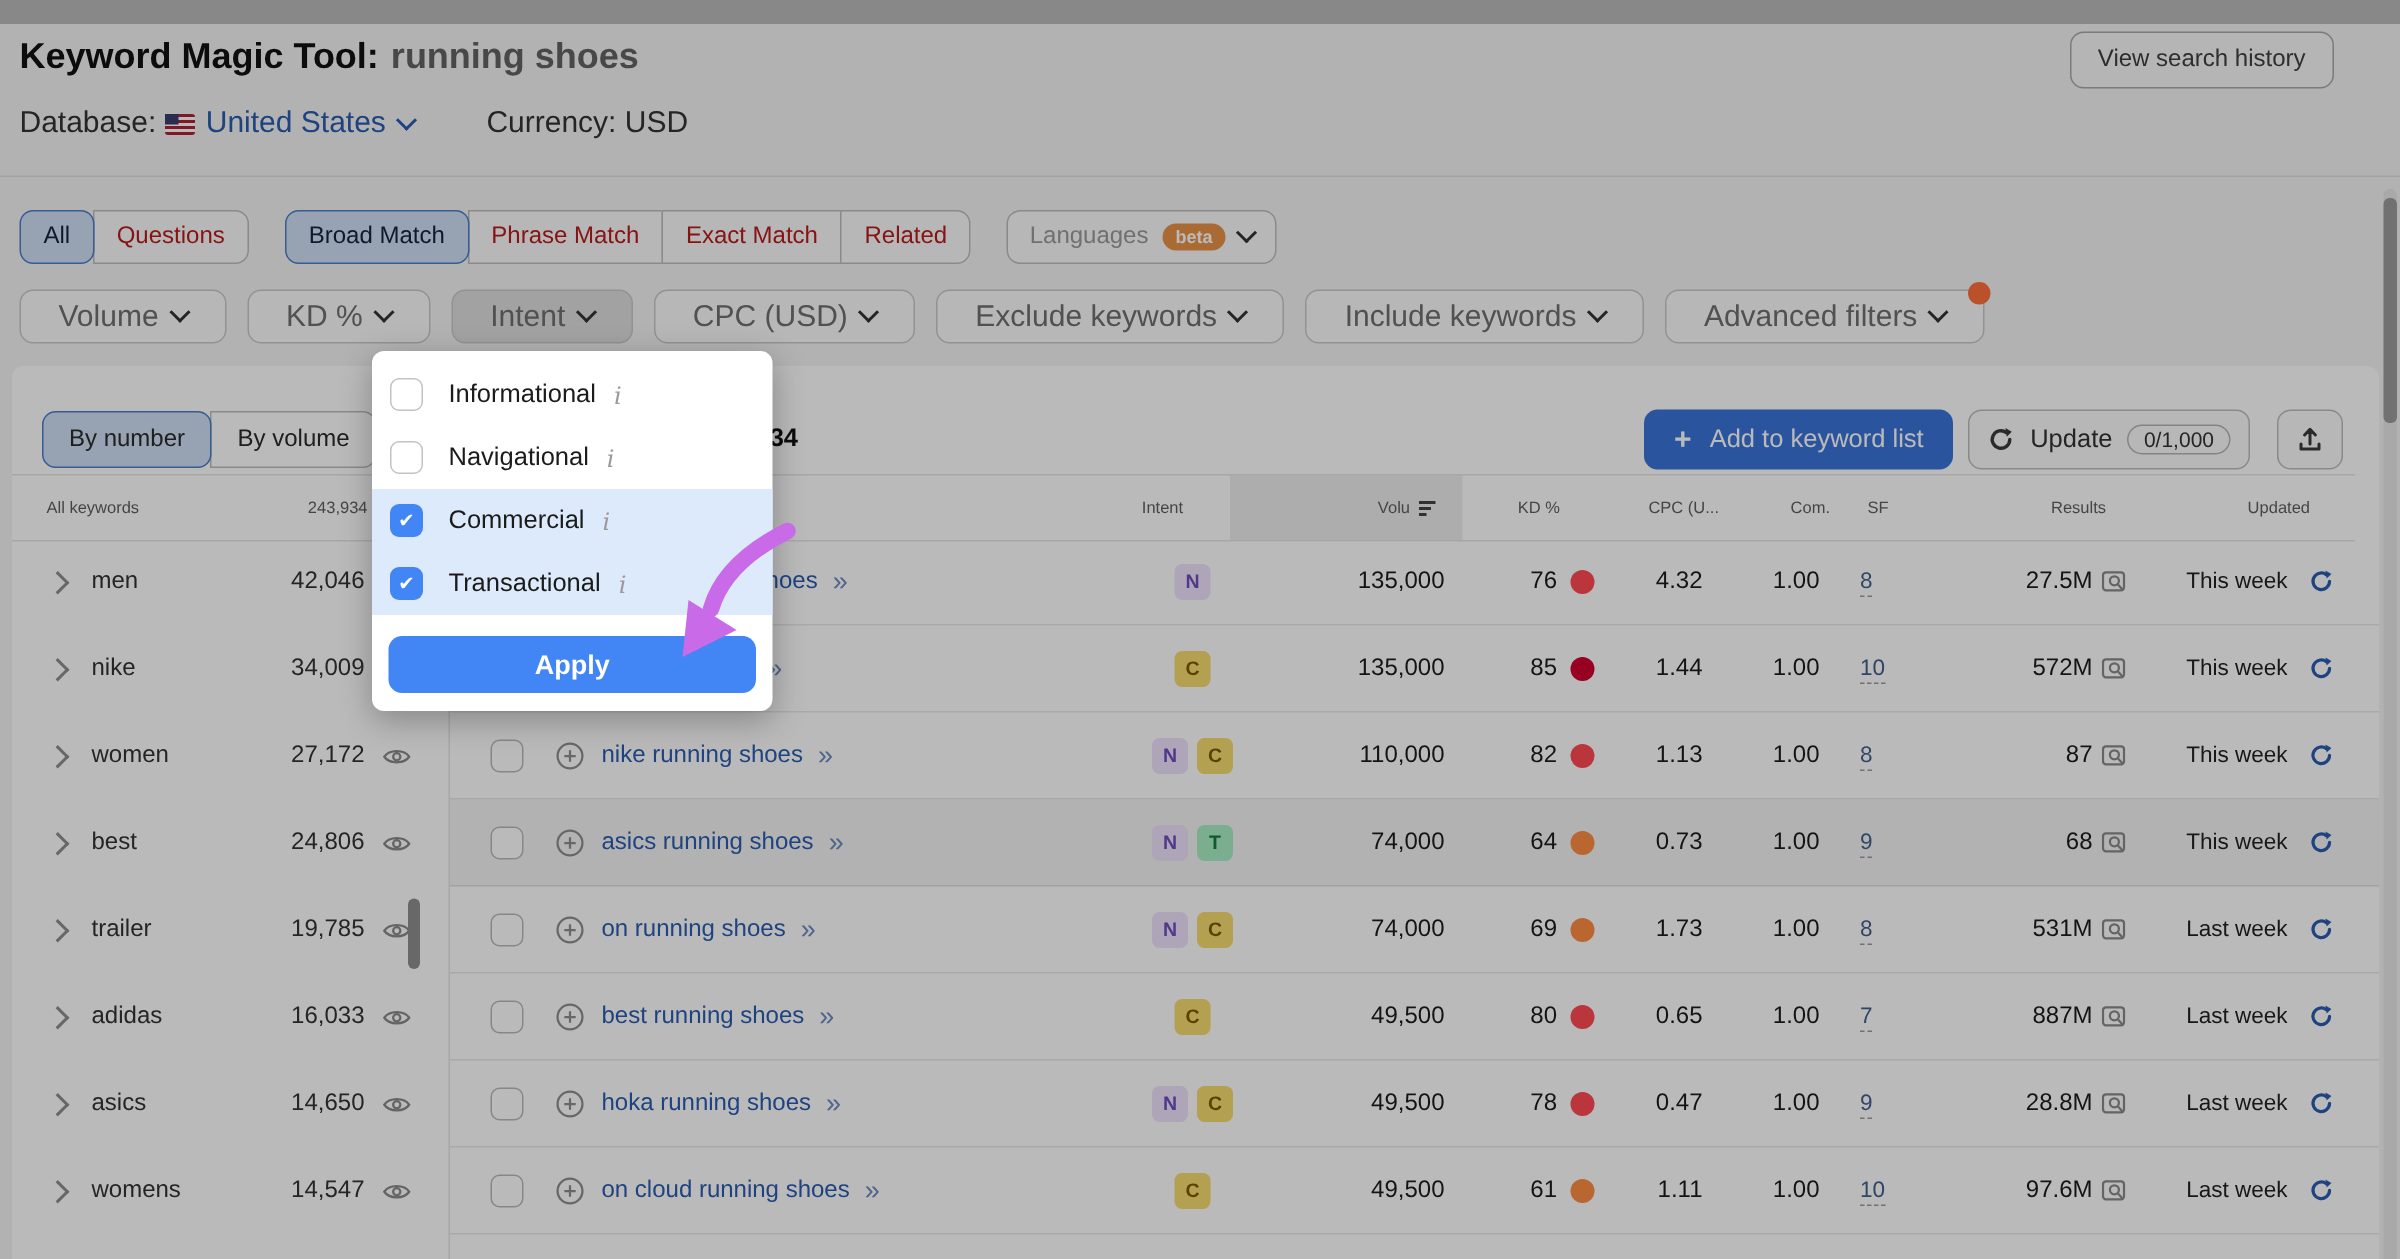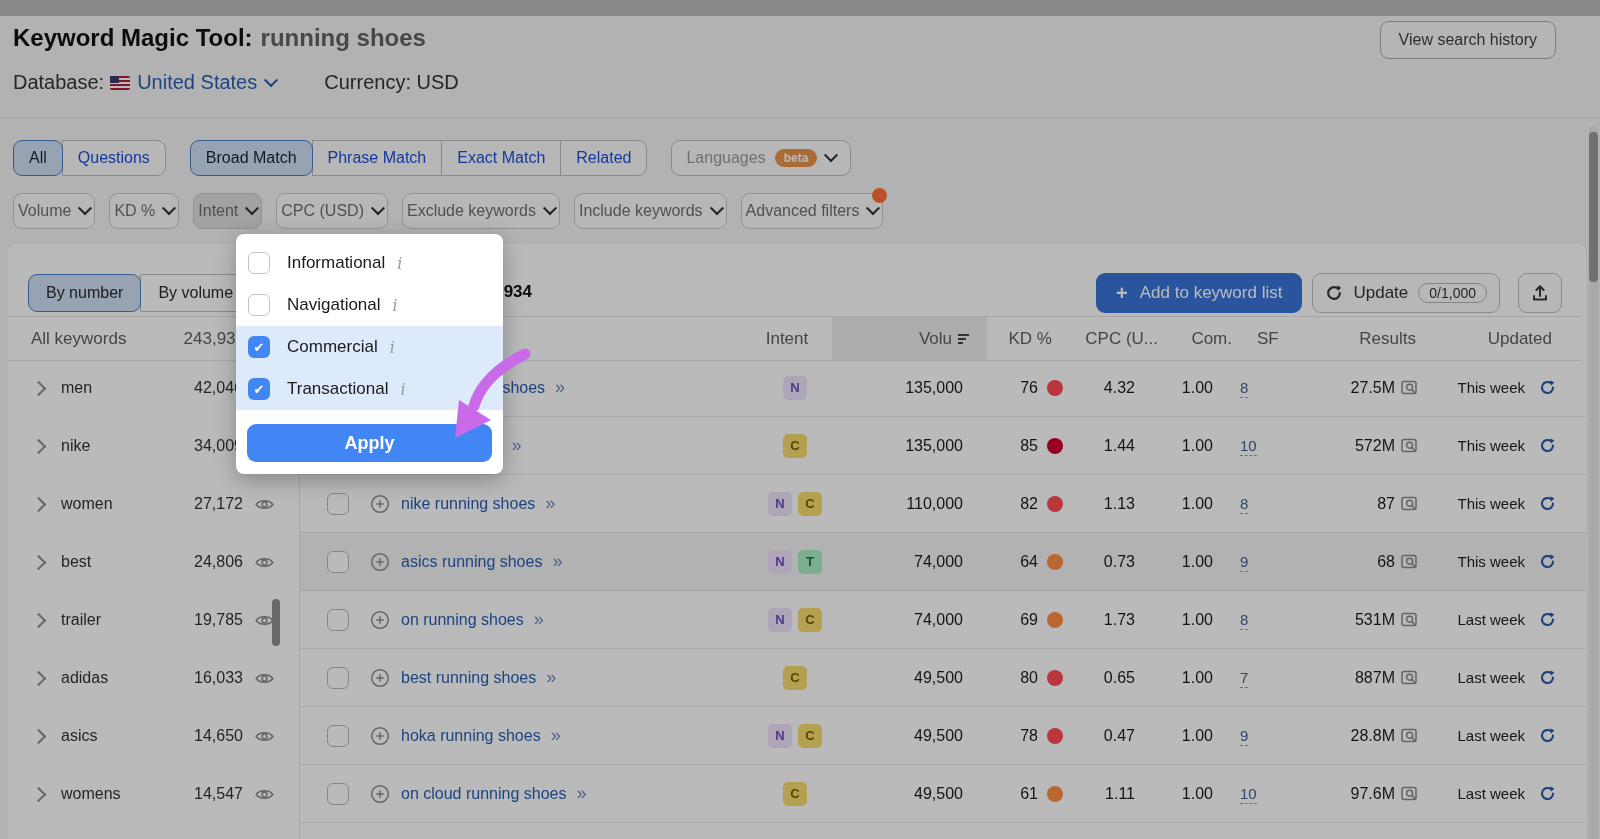"Questions" .seg .tab { color: #1d4ed8 -> #b91c1c }
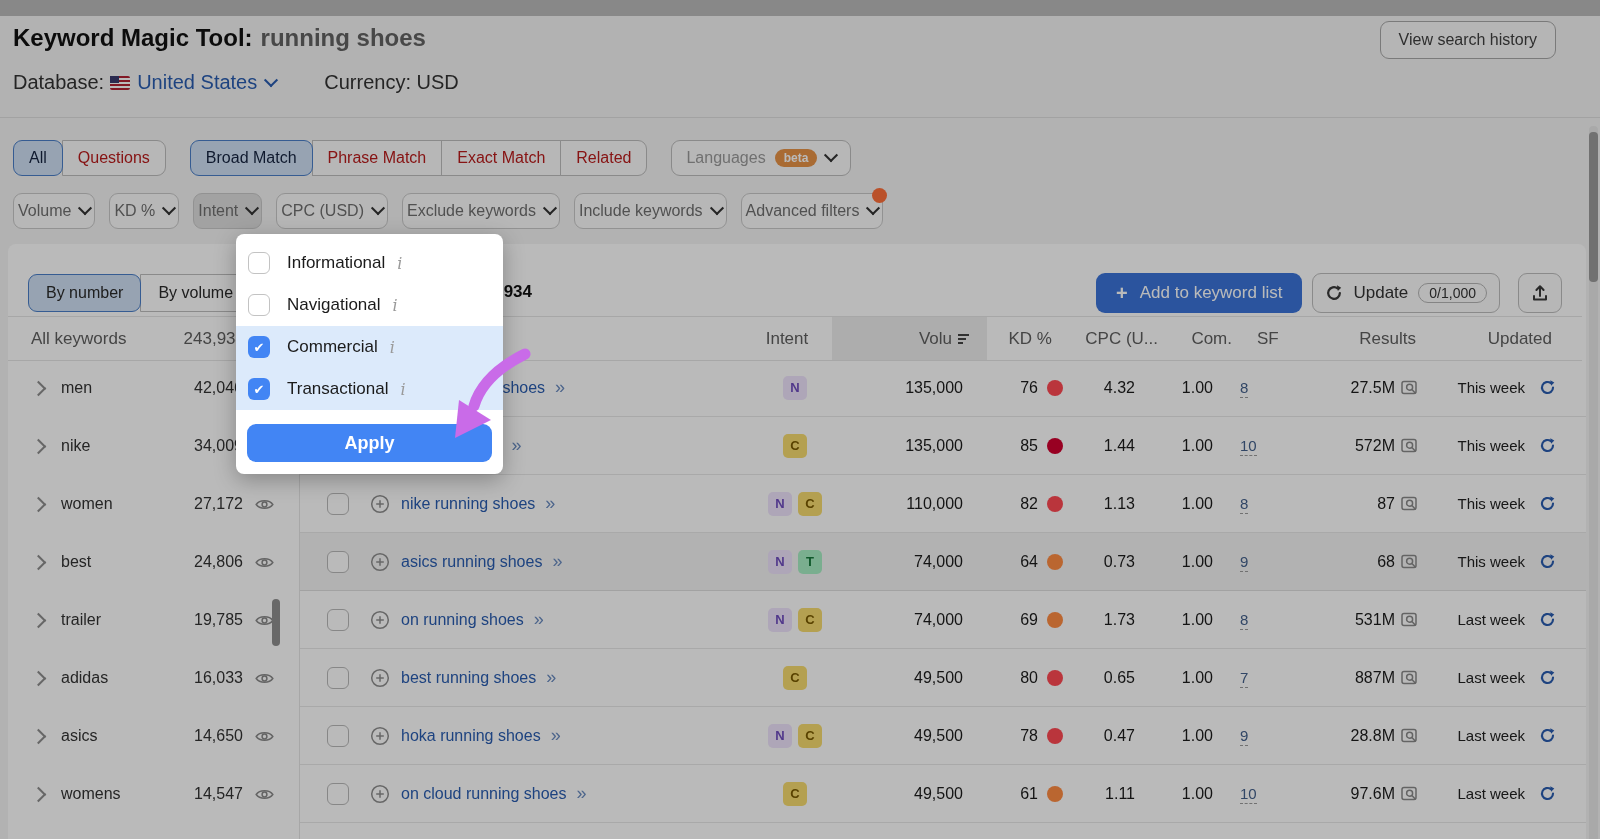"Volume" .fbtn { font-size: 16px -> 20px; padding: 0 4px -> 0 25px }
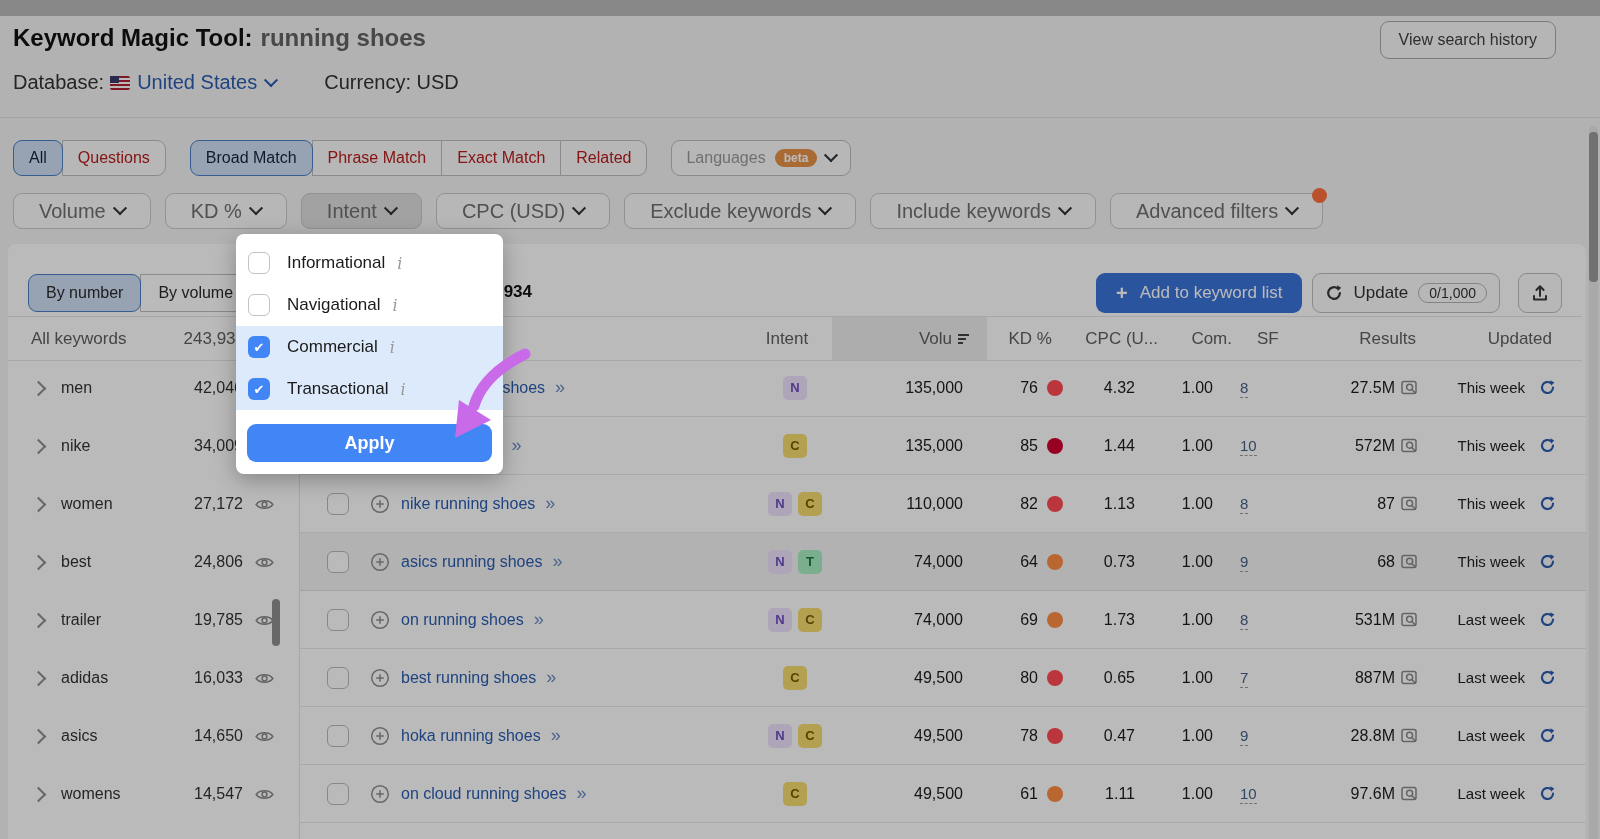"Informational" .dropdown { left: 236px -> 248px }
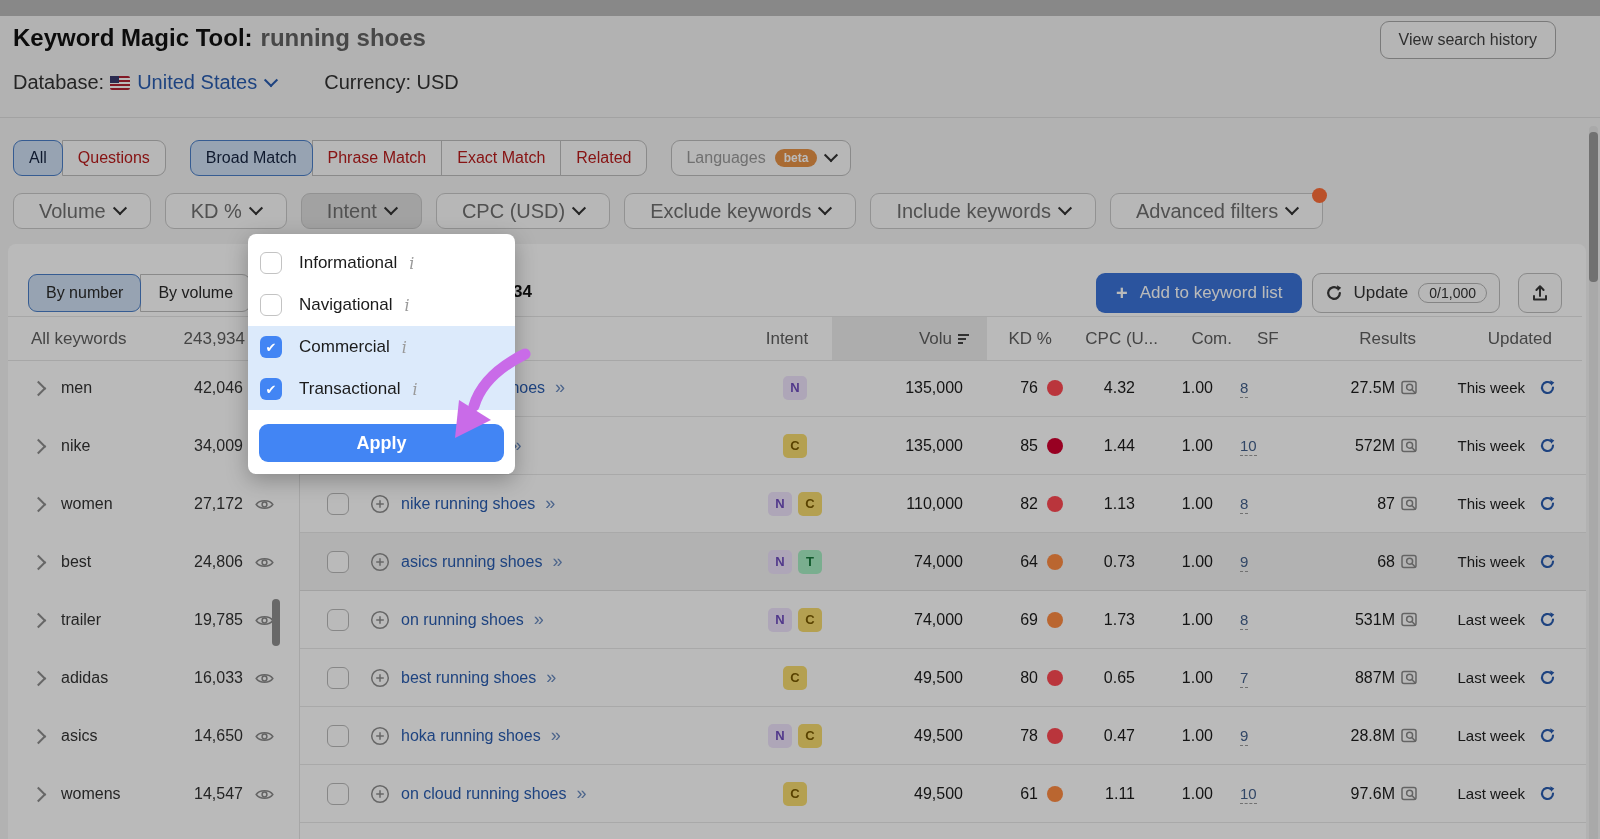"All keywords" .thead { font-size: 17px -> 11px; right: 4px -> 16px }
